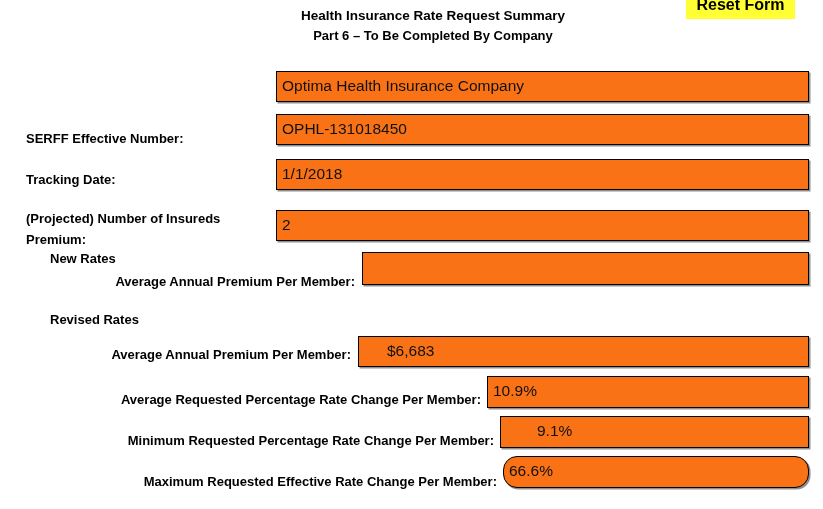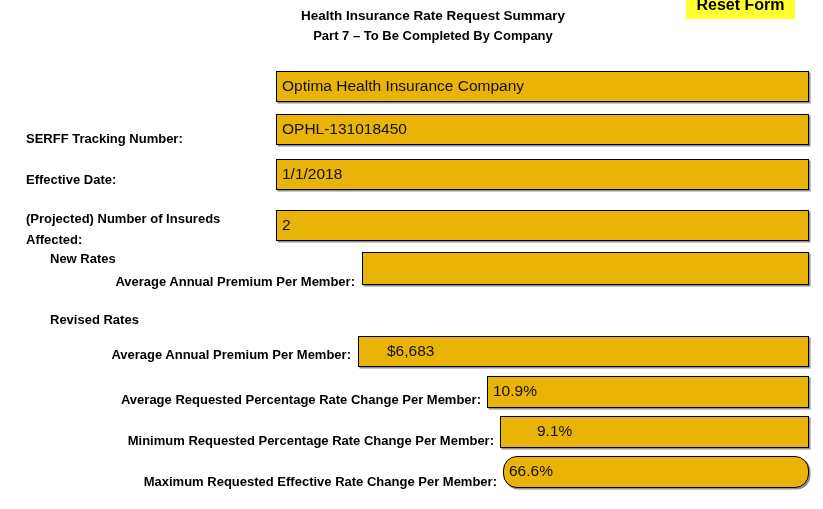"Part 7 – To Be" div.title-line2 { text: 7 -> 6 }
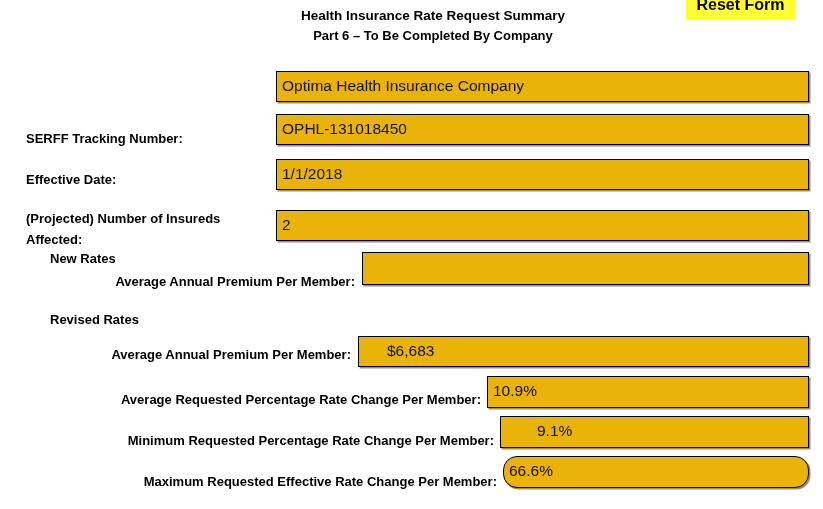"Optima Health Insurance Company" input.fbox { background: #eab308 -> #f97316 }
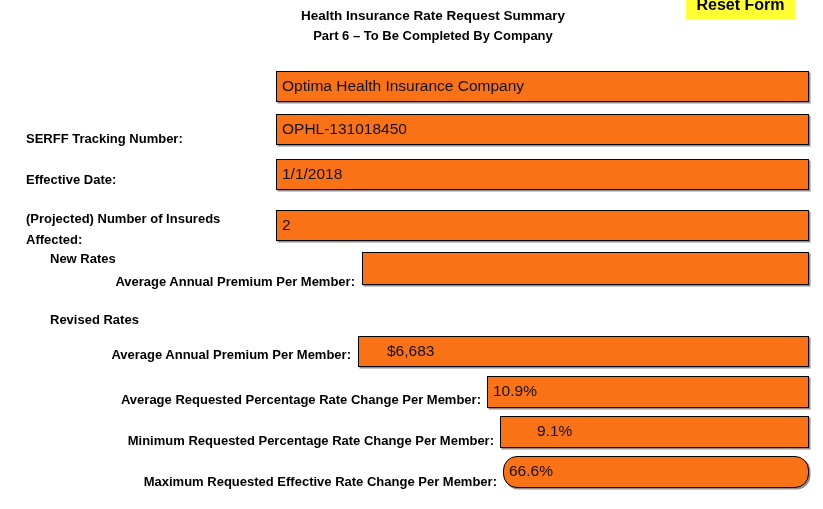"SERFF Tracking Number:" div.lbl { text: Tracking -> Effective }
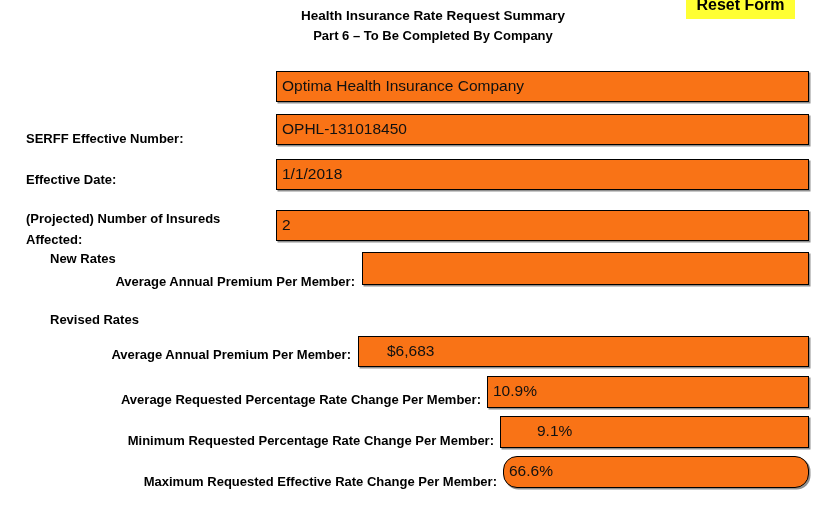"Effective Date:" div.lbl { text: Effective -> Tracking }
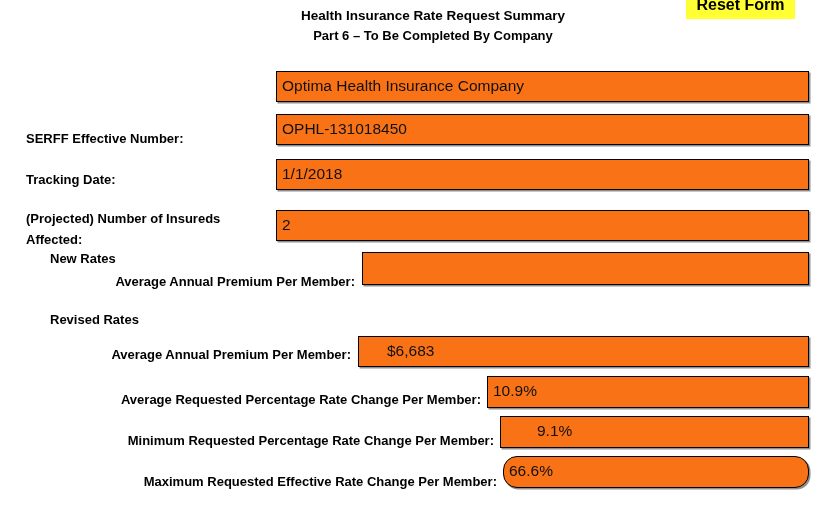"(Projected) Number of Insureds Affected:" div.lbl { text: Affected -> Premium }
